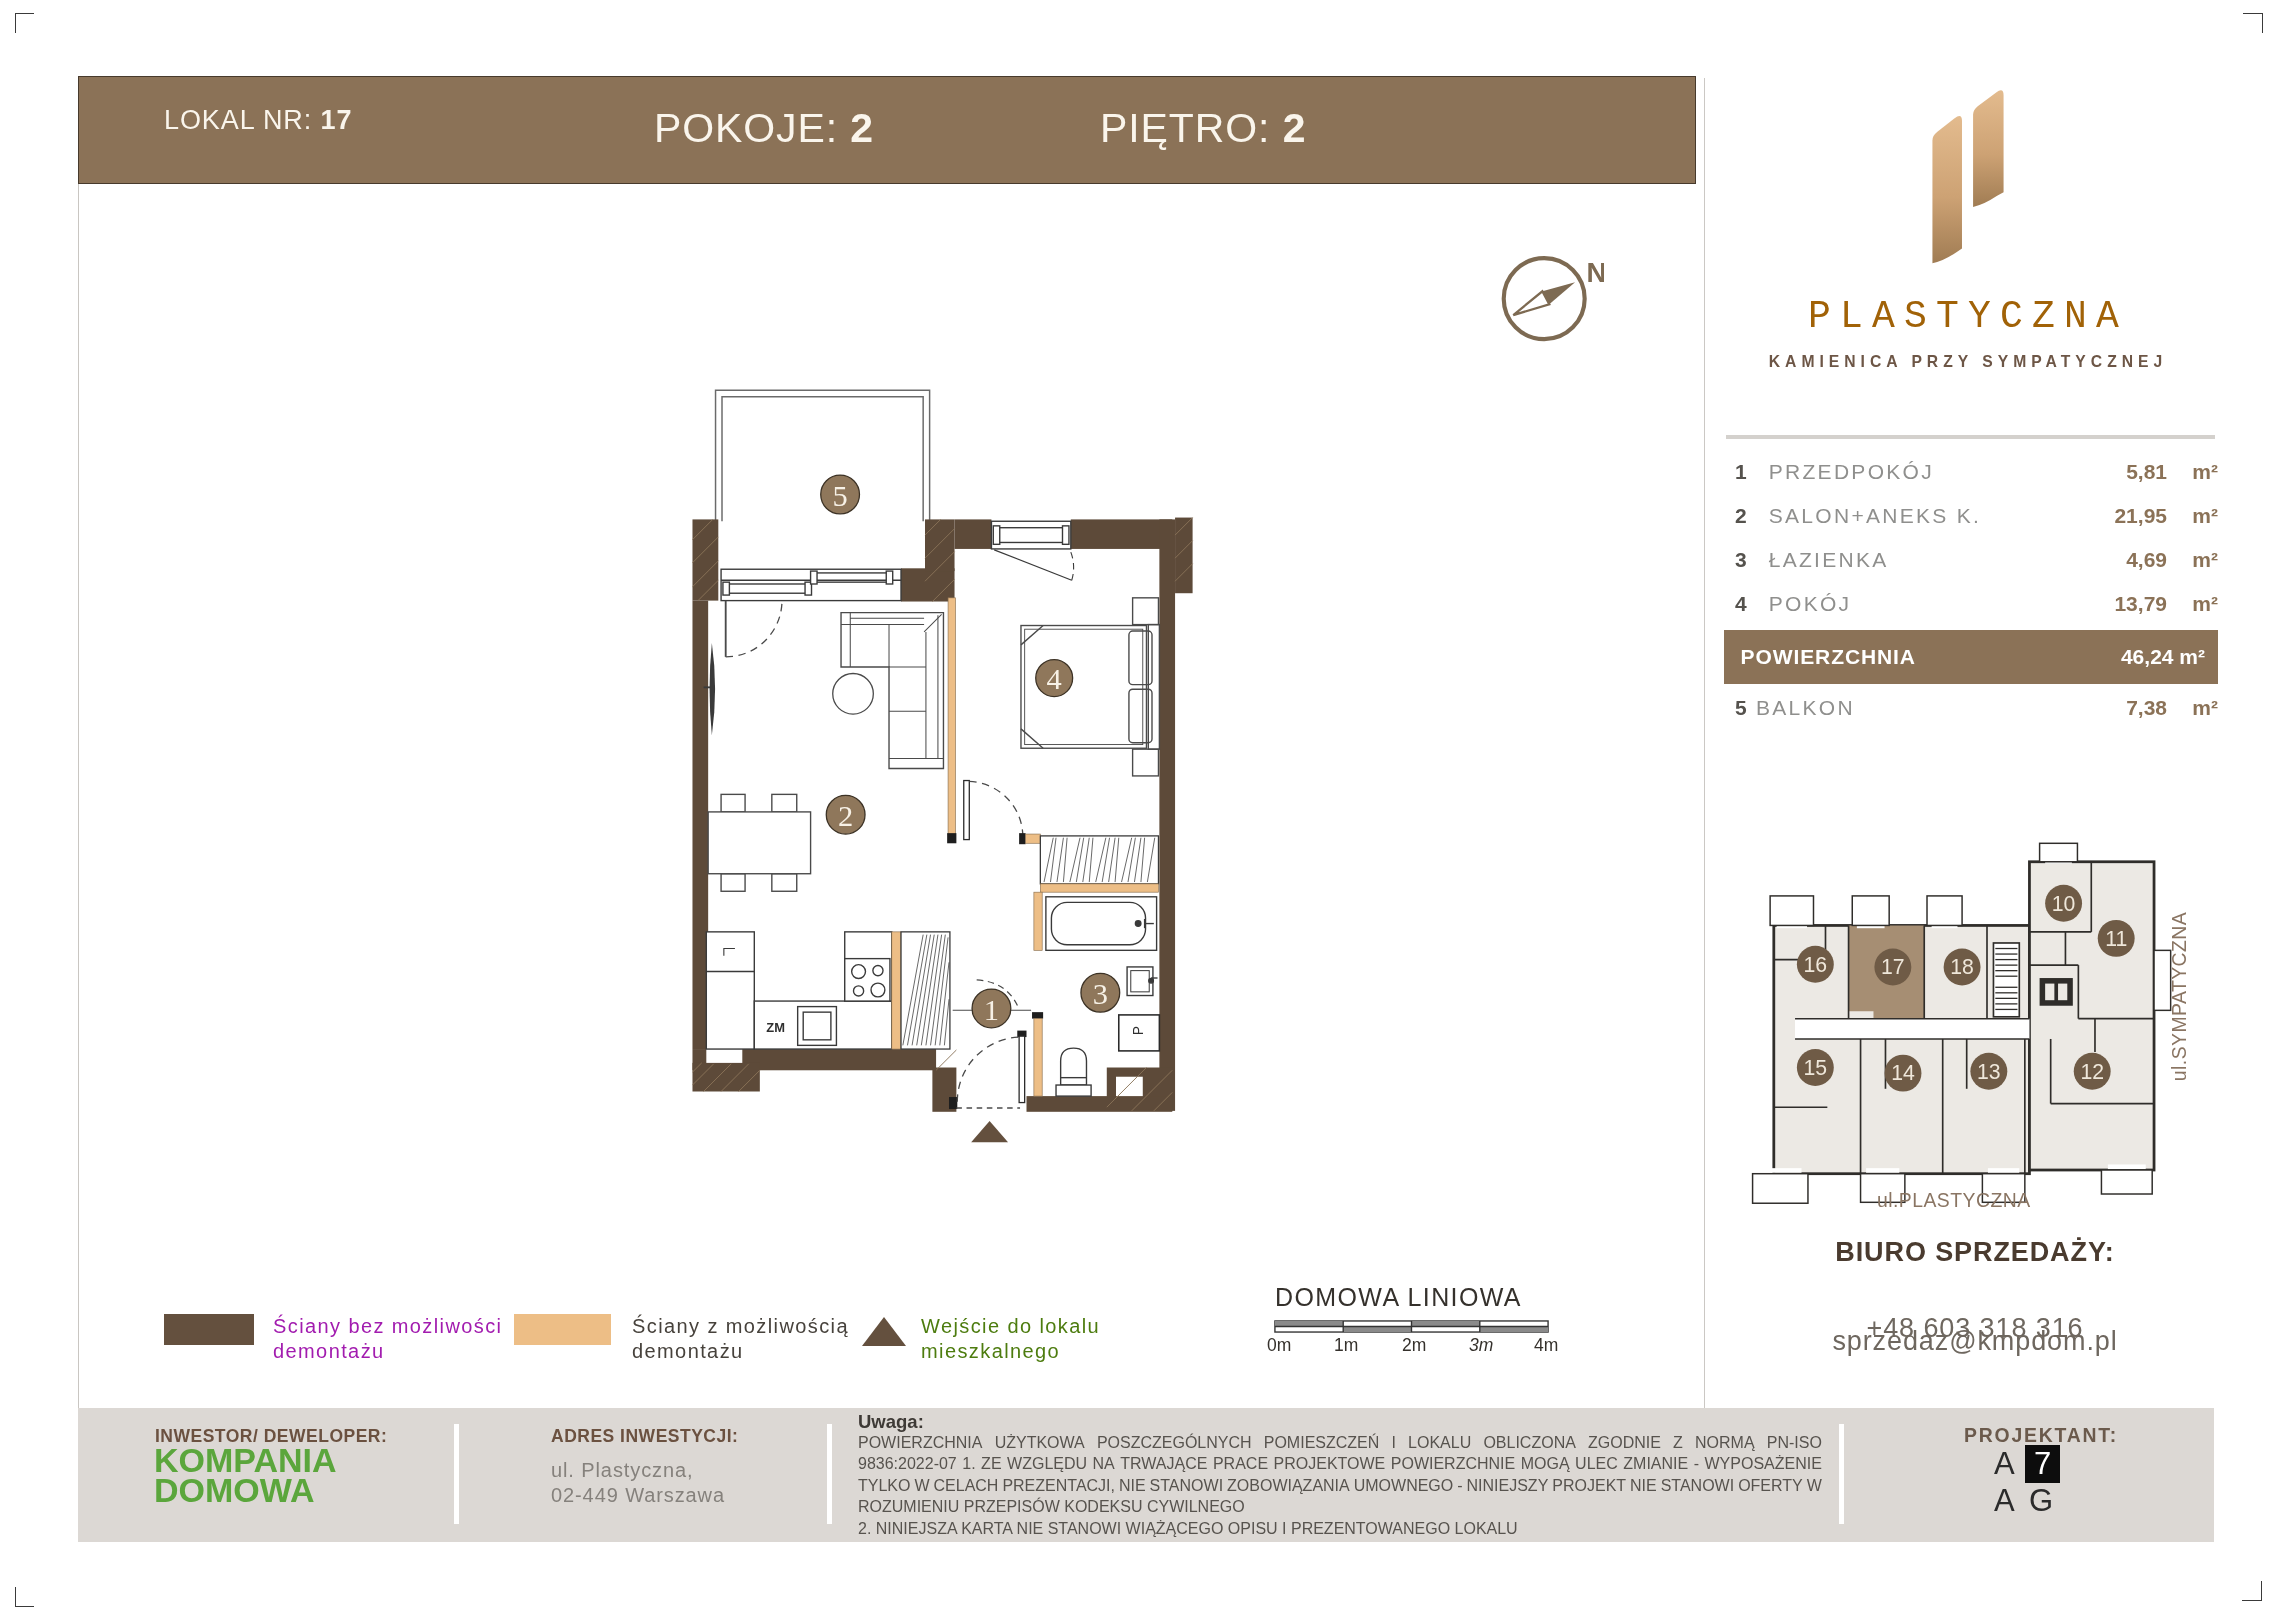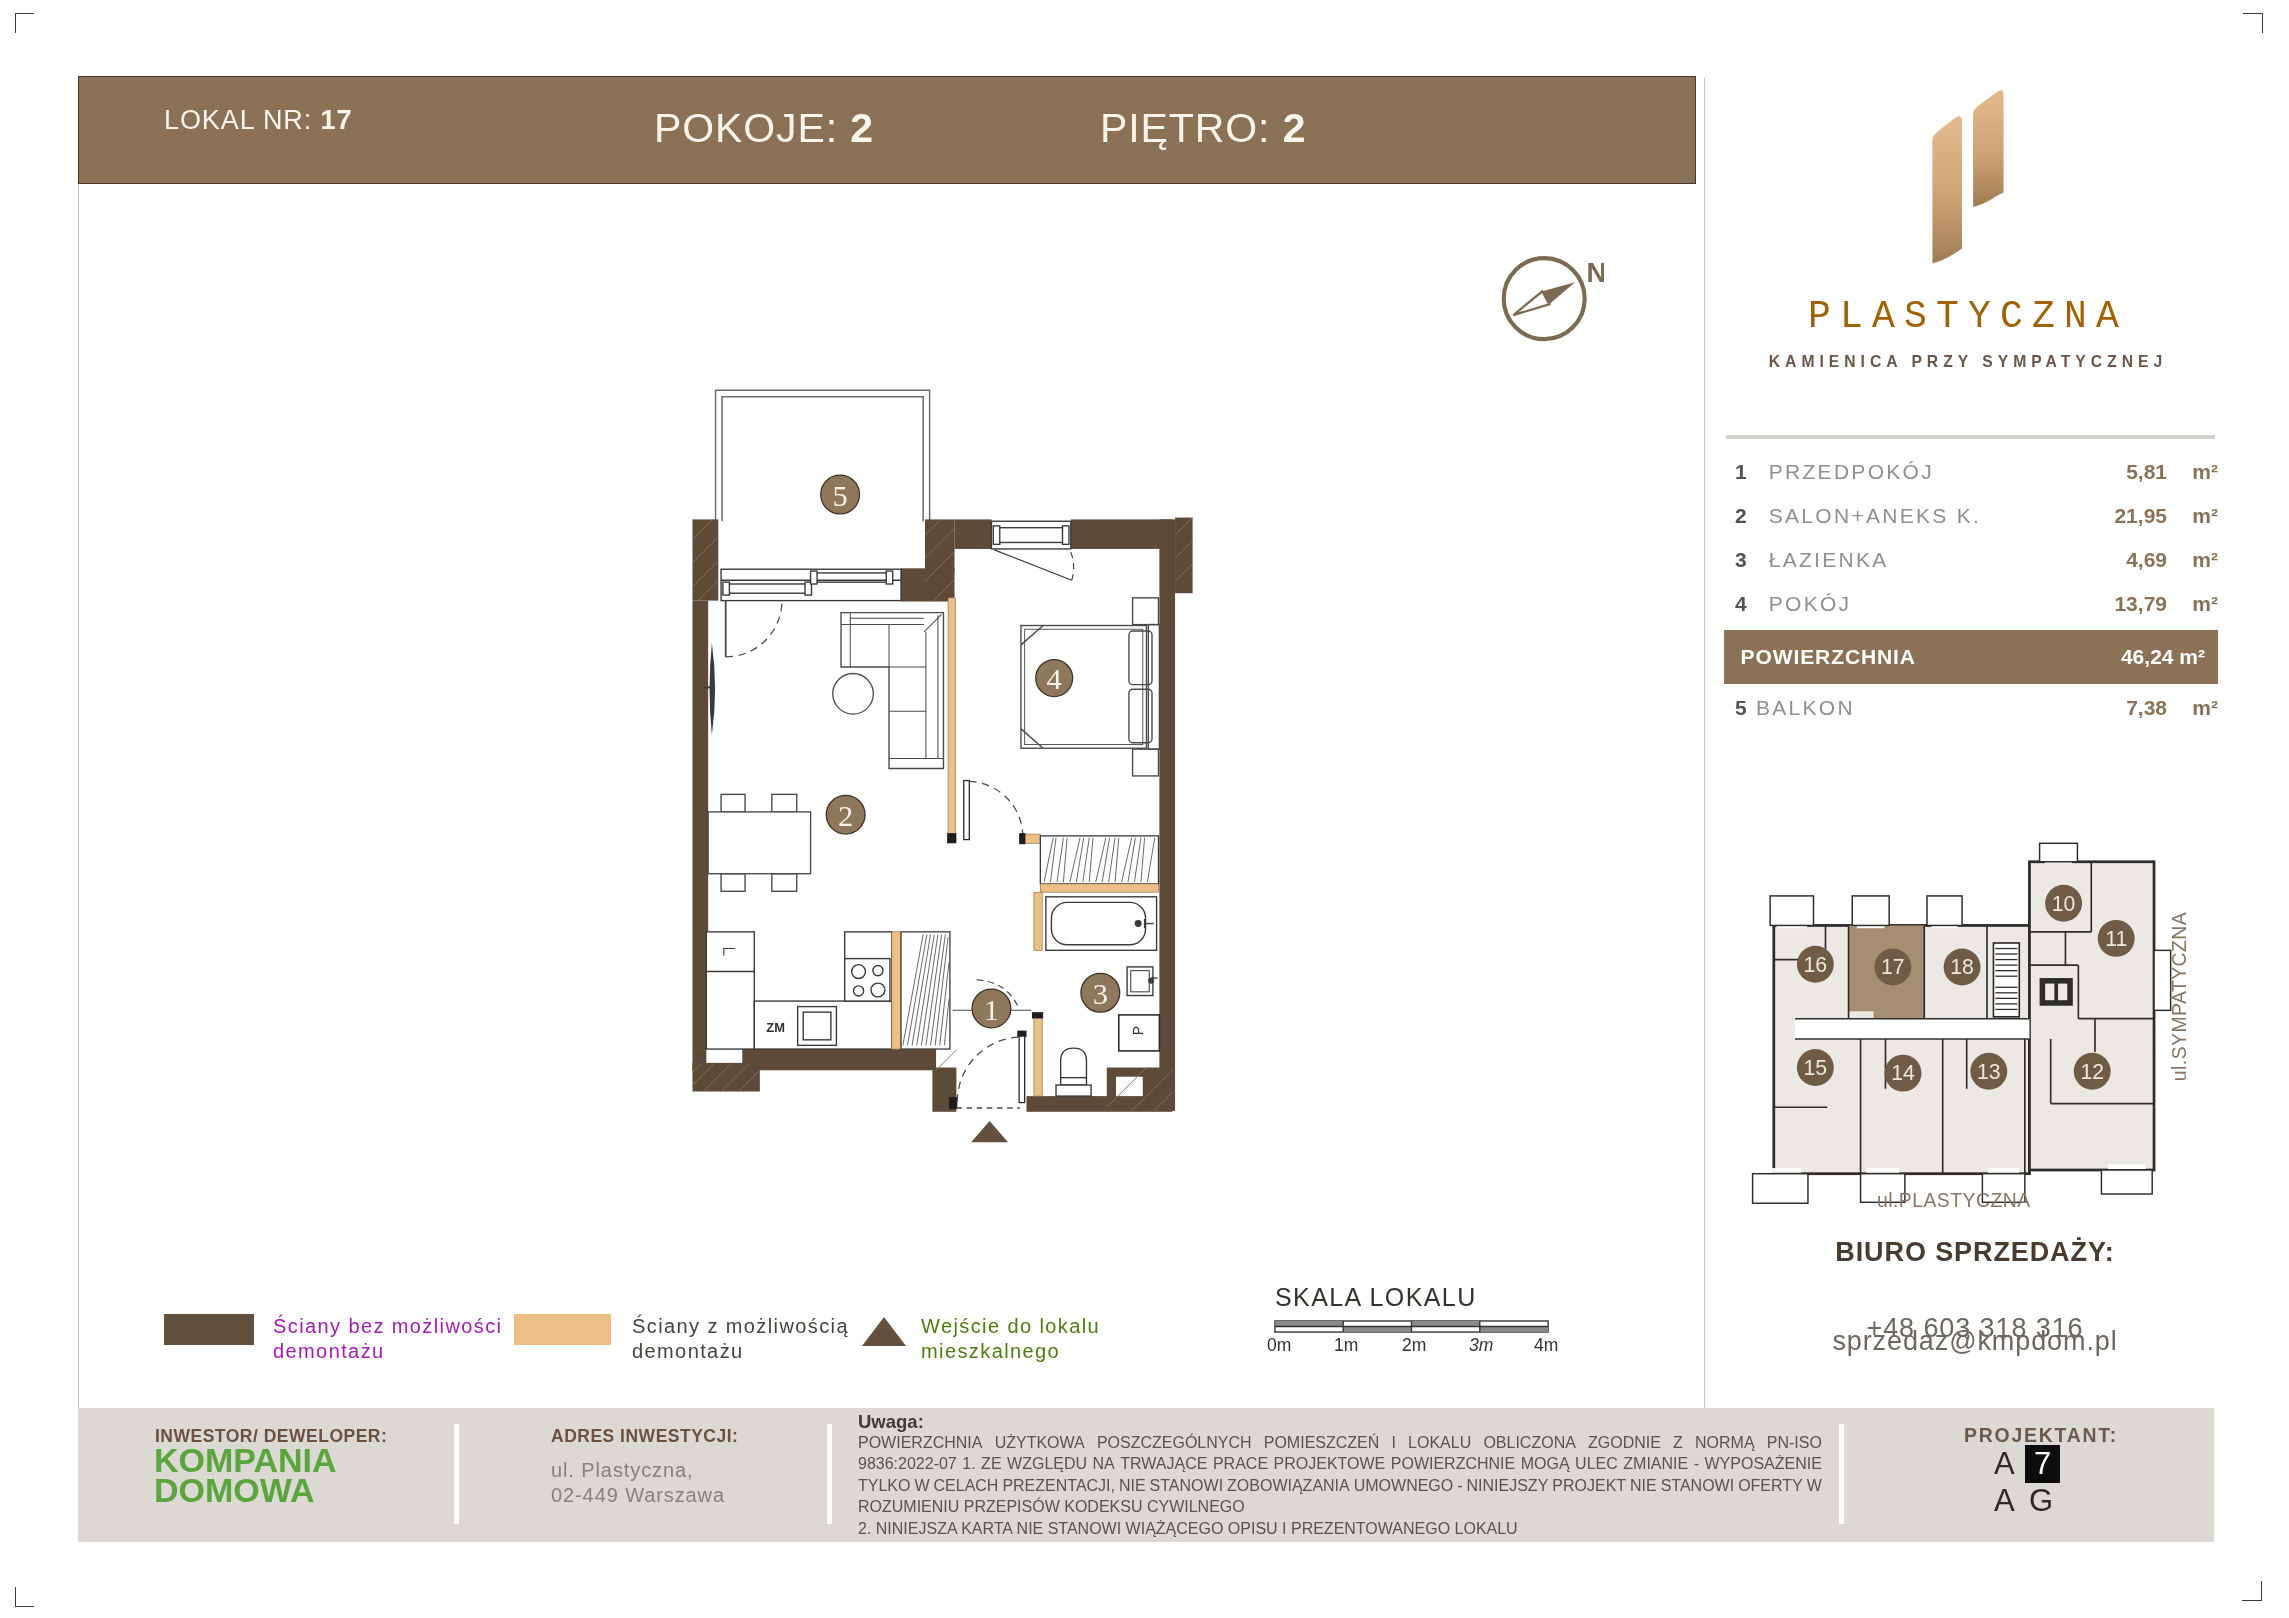"SKALA LOKALU" div.abs { text: SKALA LOKALU -> DOMOWA LINIOWA }
